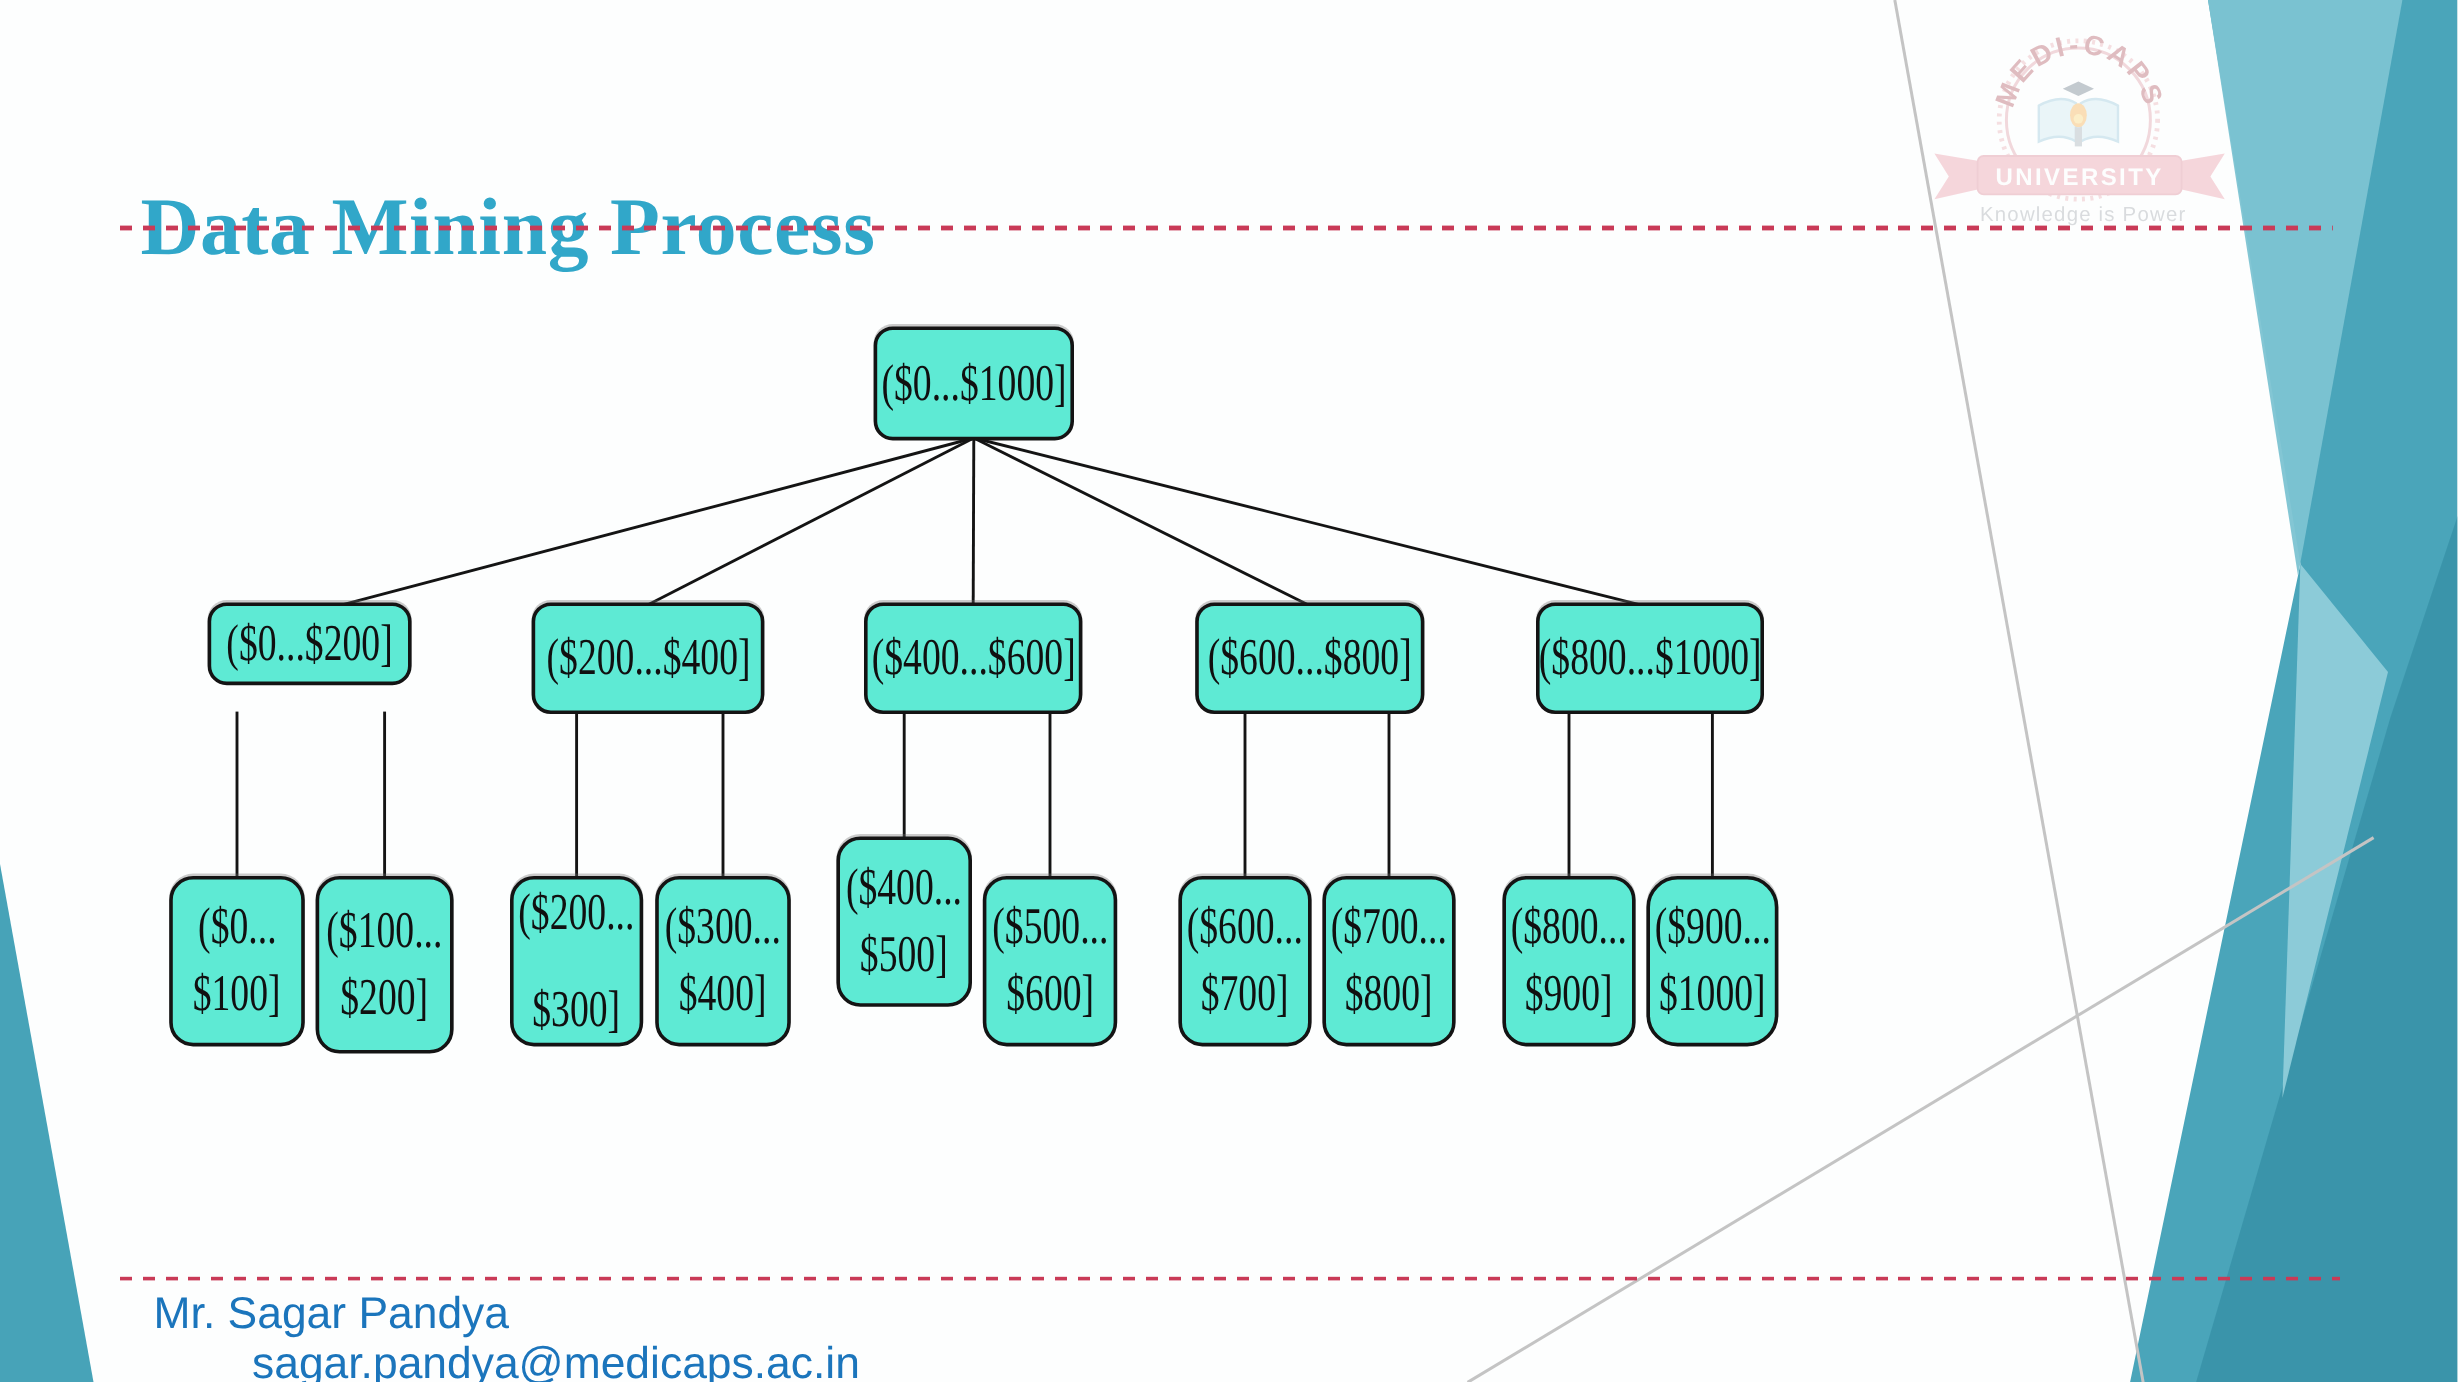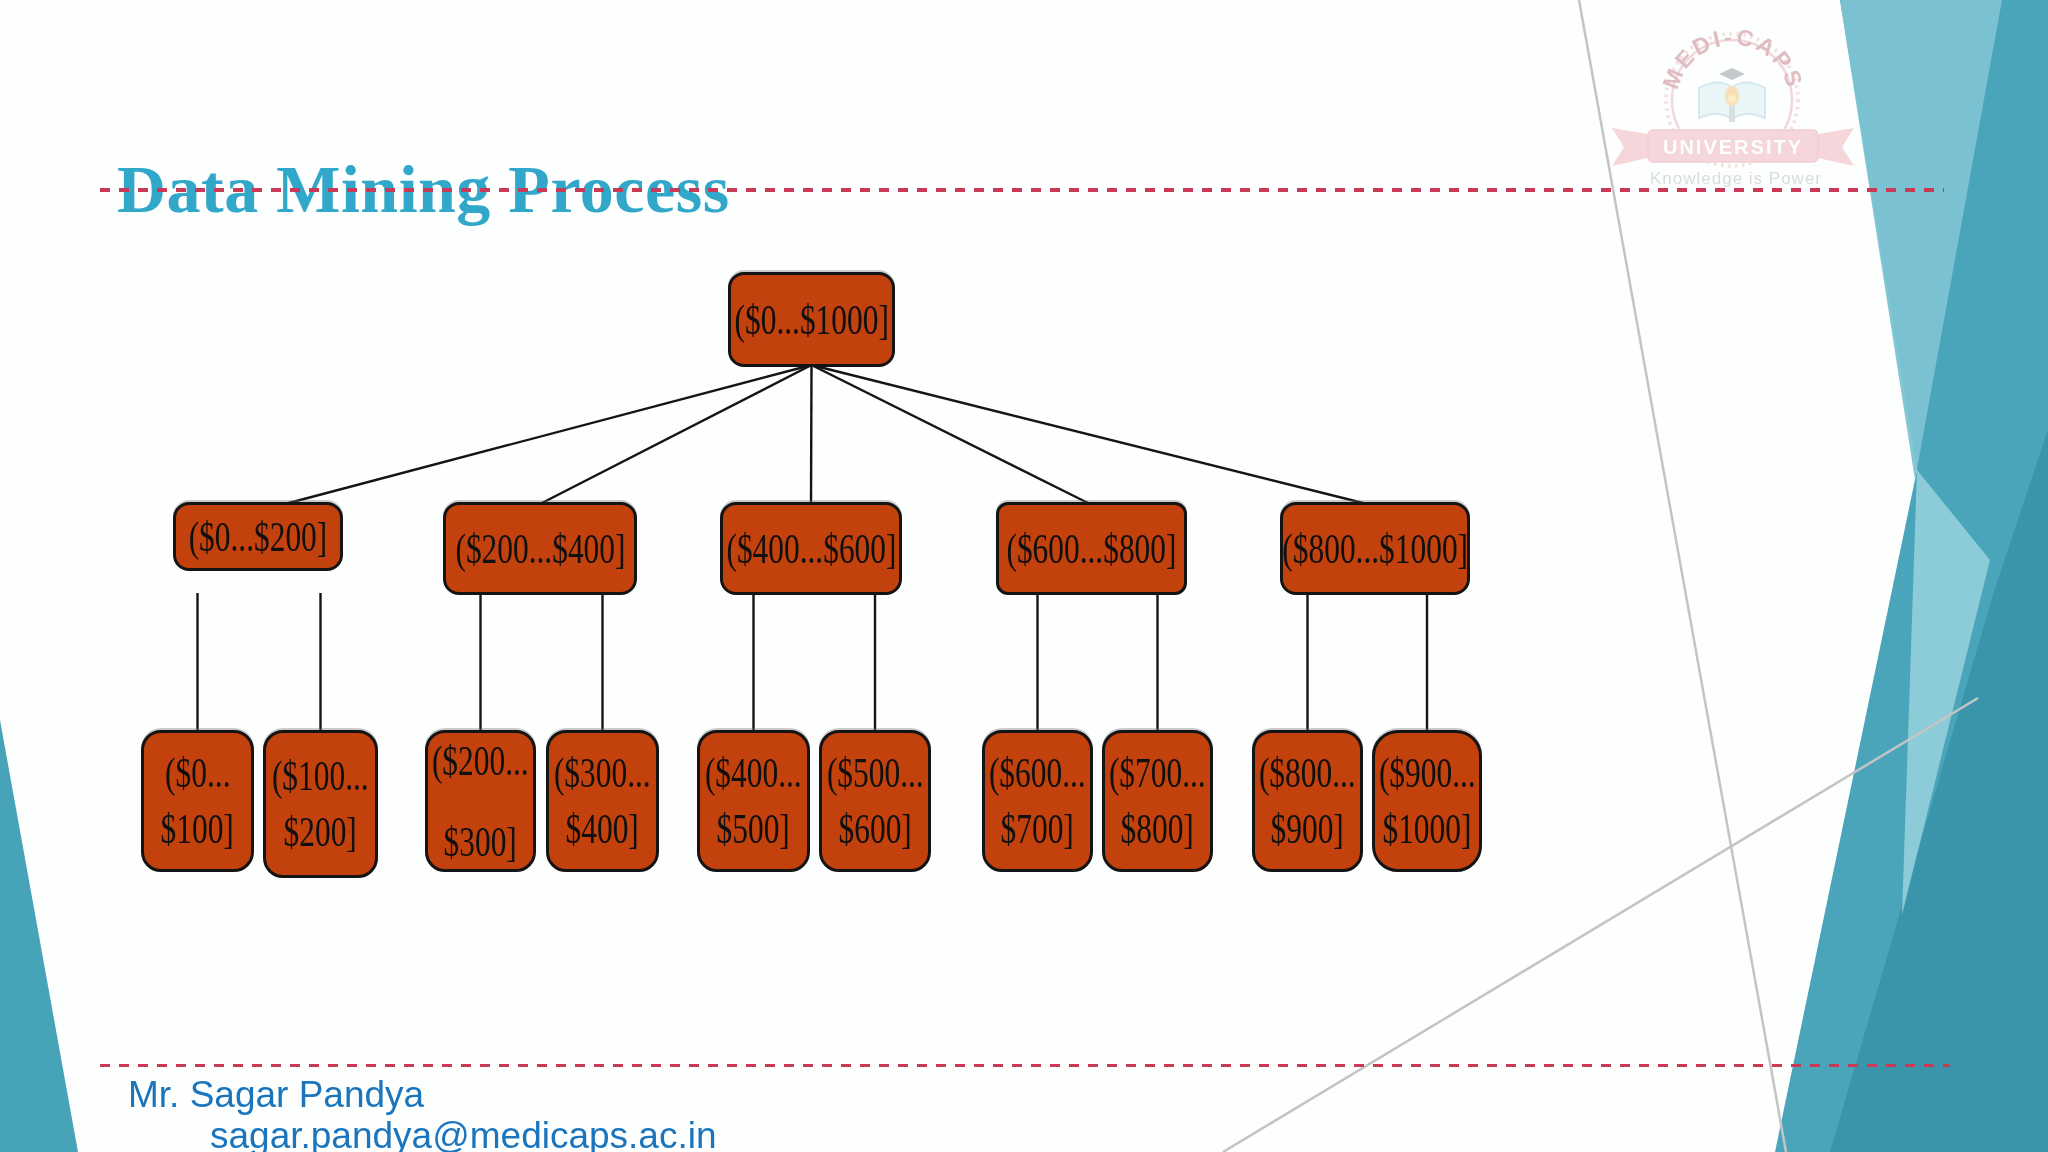"($0...$1000]" .node { background: #c2410c -> #5eead4 }
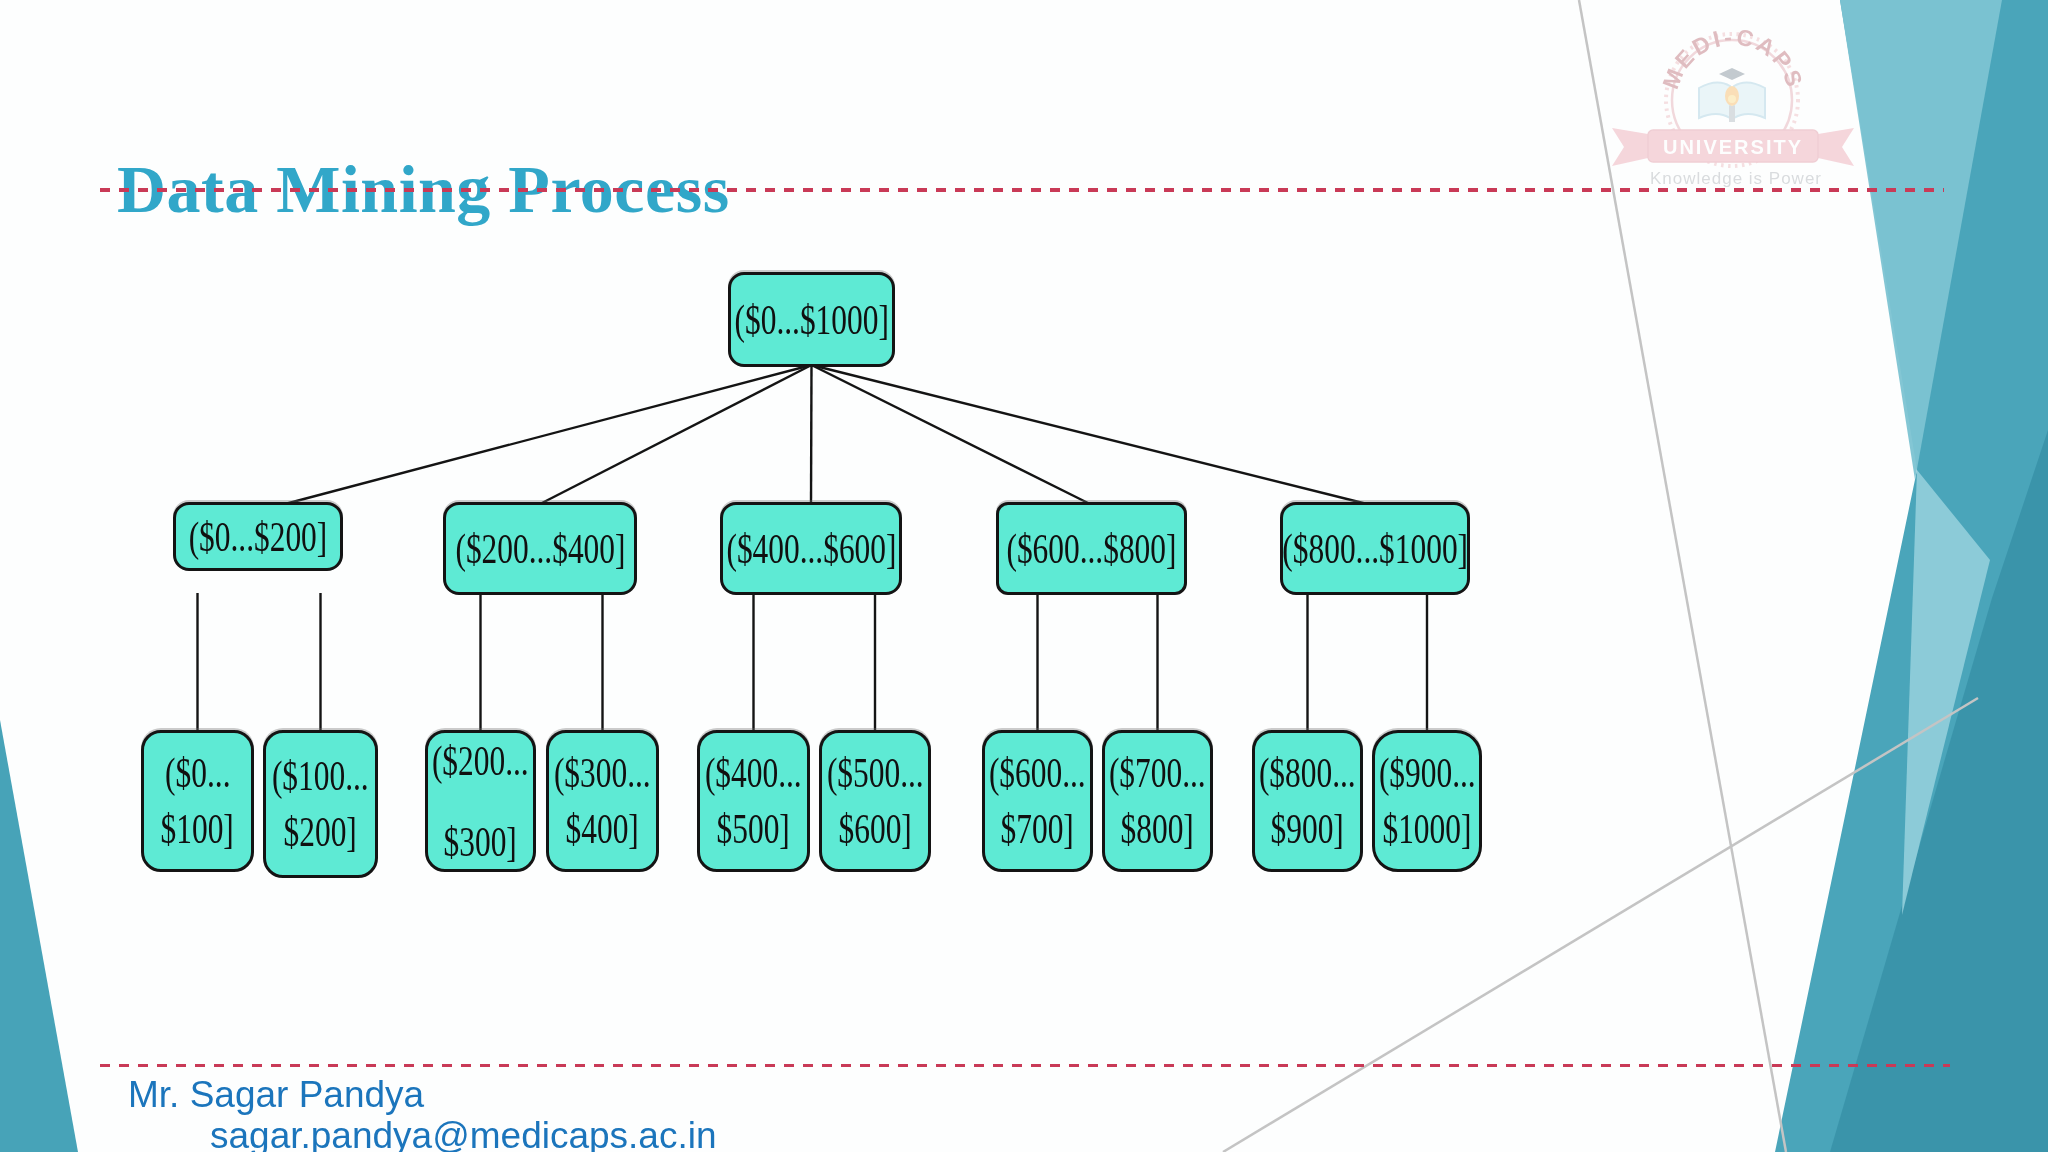"($600...$800]" div.node { border-radius: 12px -> none }
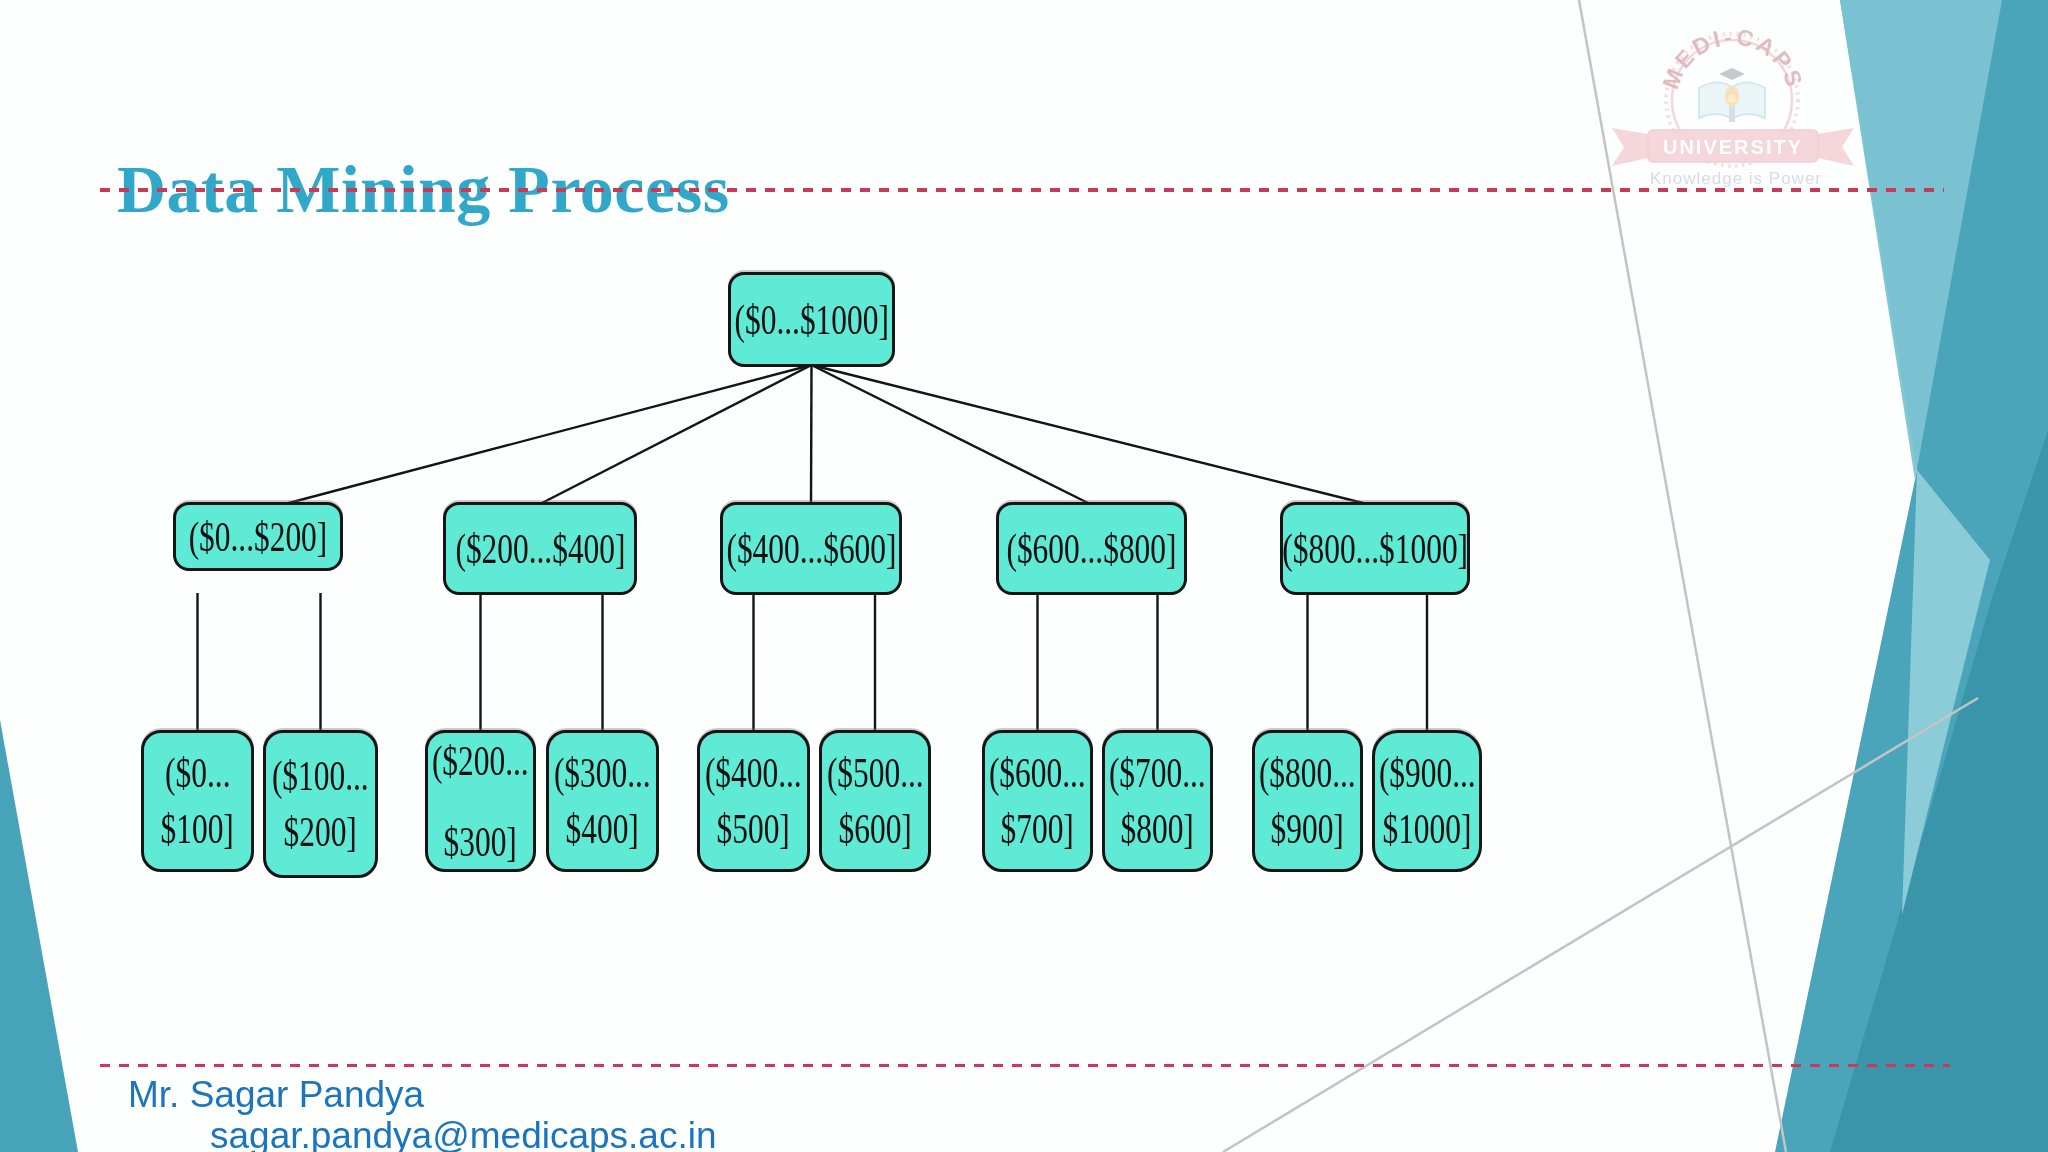"($400..." div.node { top: 730px -> 697px }
